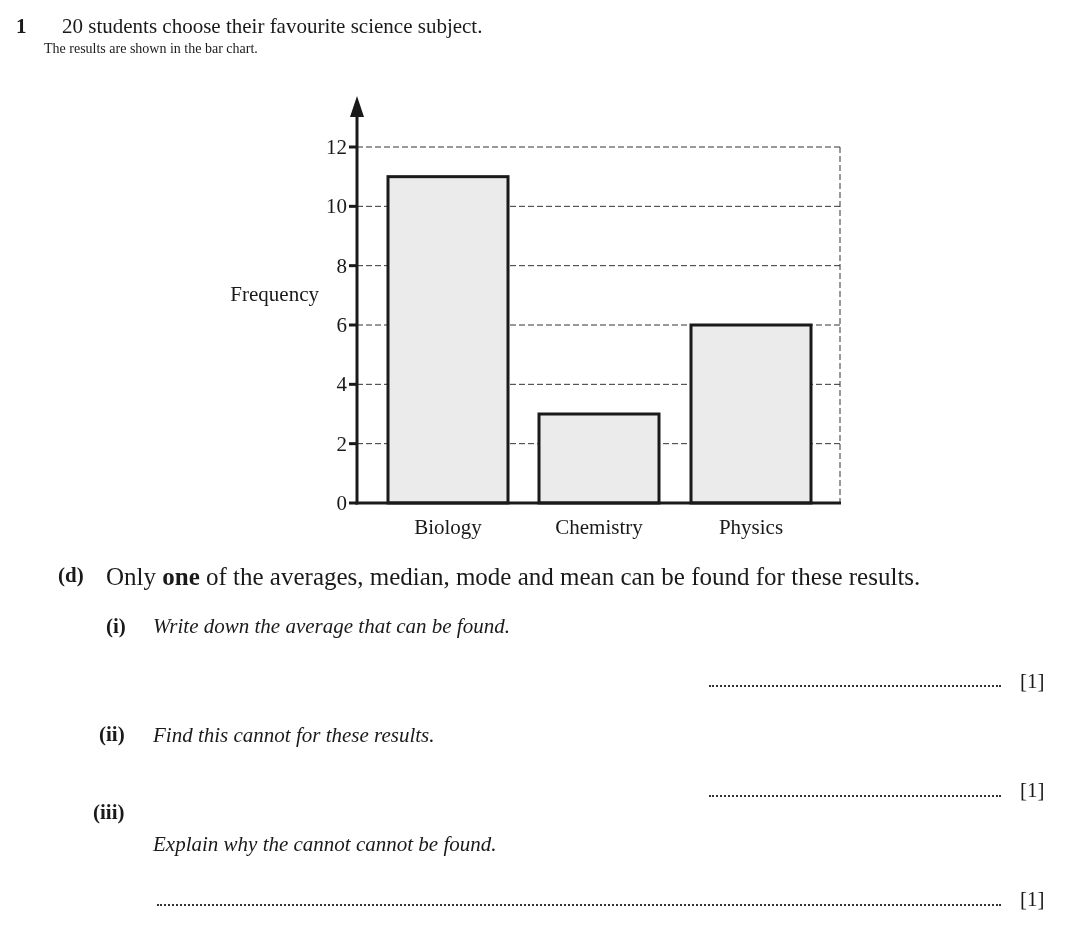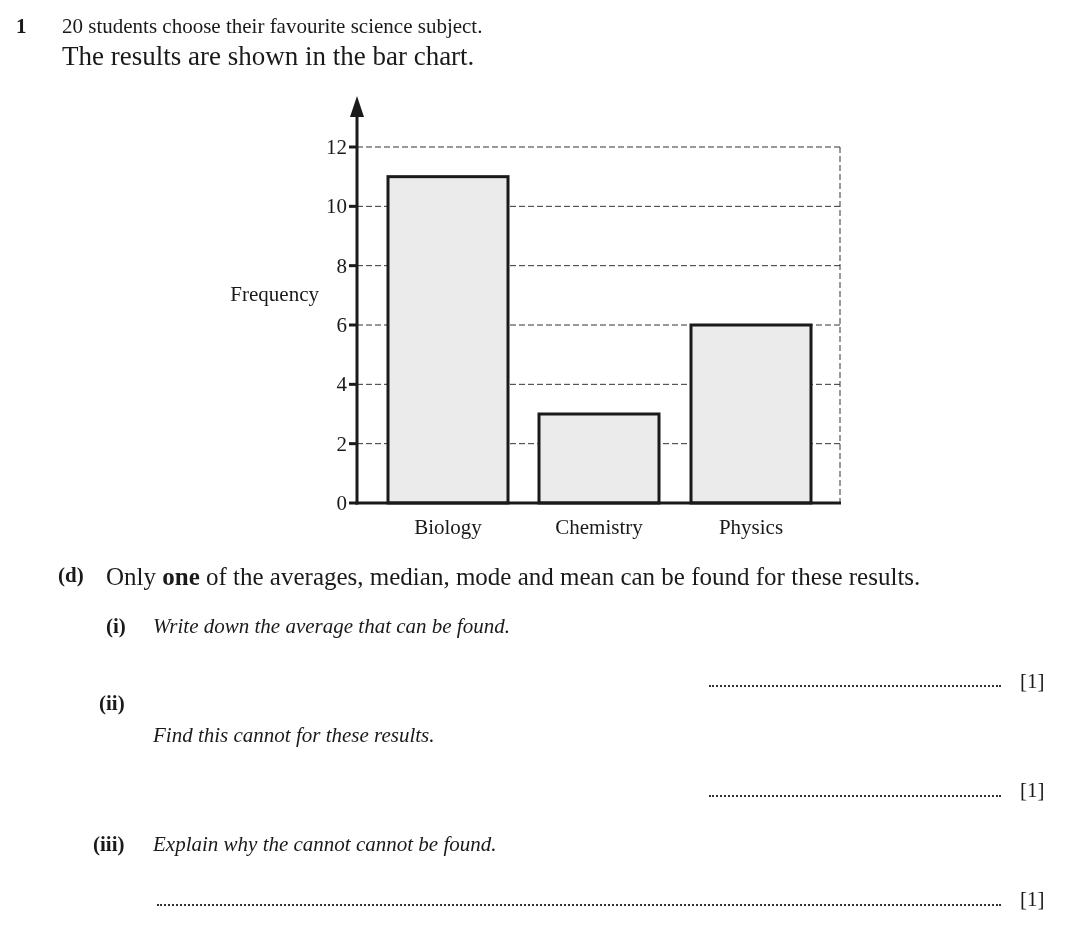"The results are shown in" .stem2 { font-size: 27px -> 14px; left: 62px -> 44px }
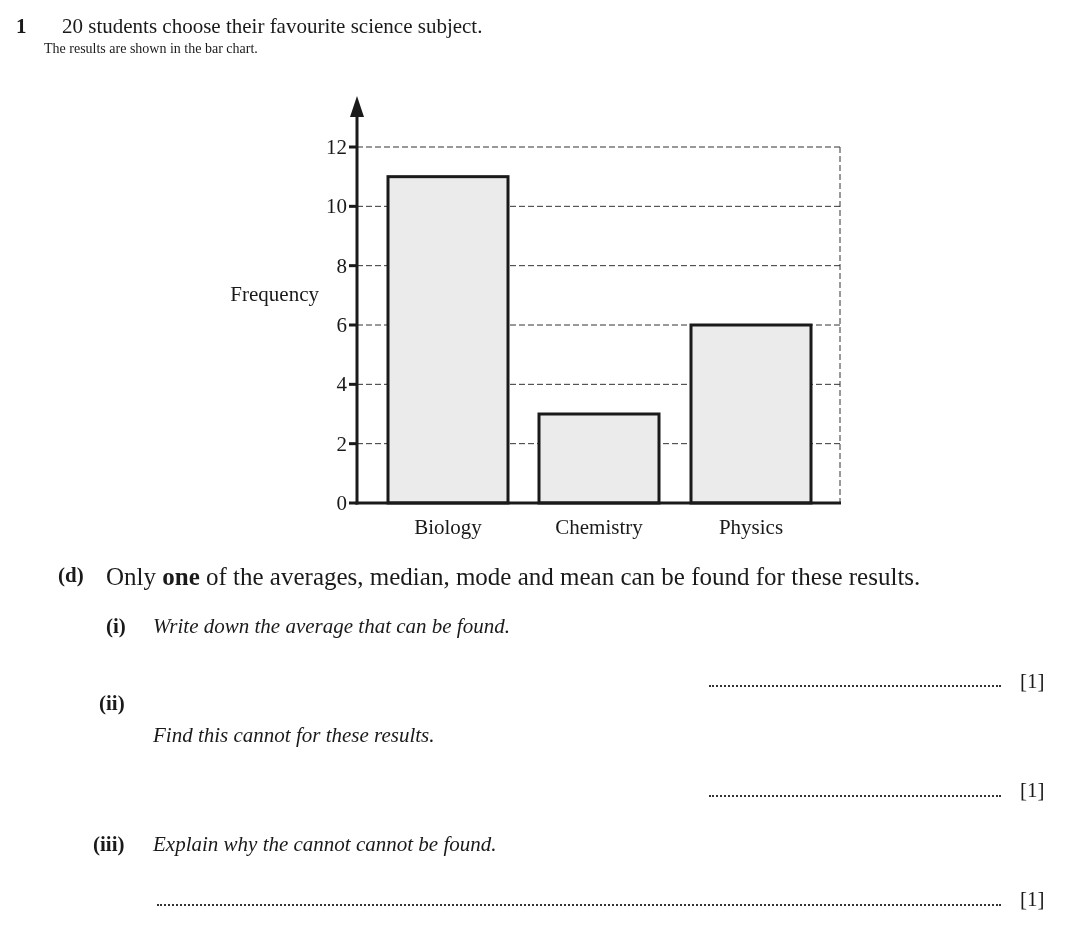"(ii)" div.abs { top: 691px -> 722px }
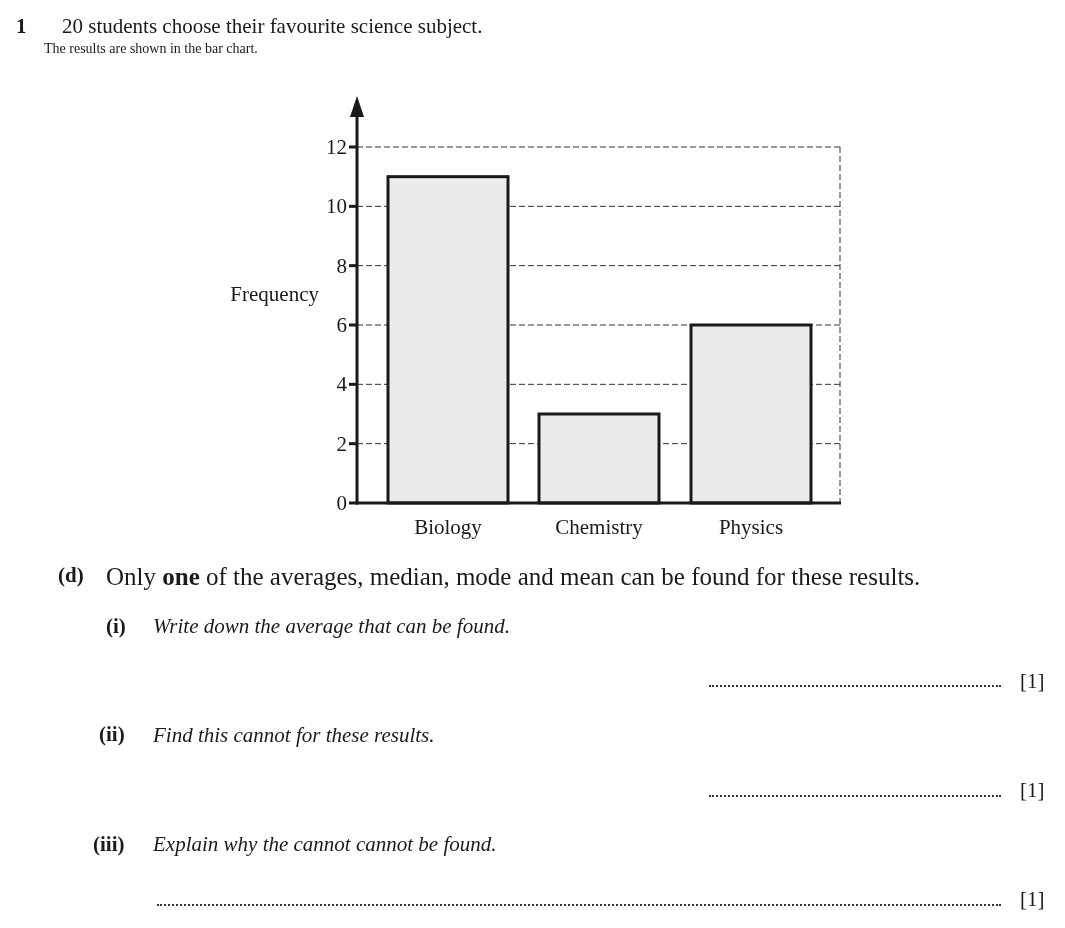"(iii)" div.abs { top: 832px -> 800px }
